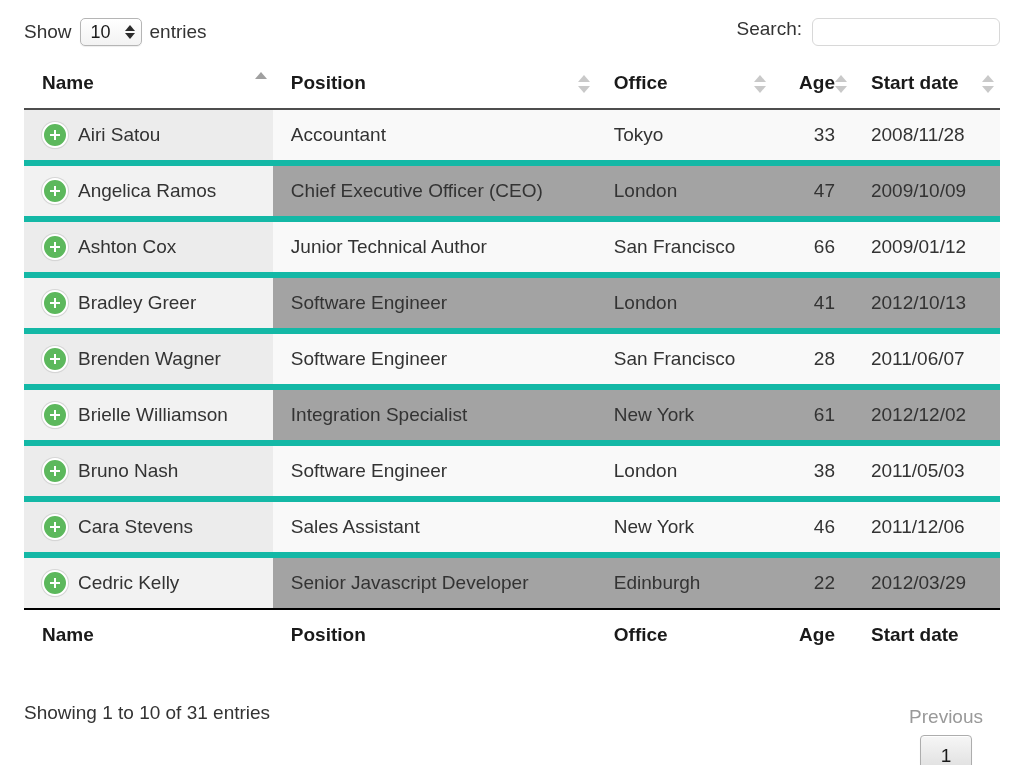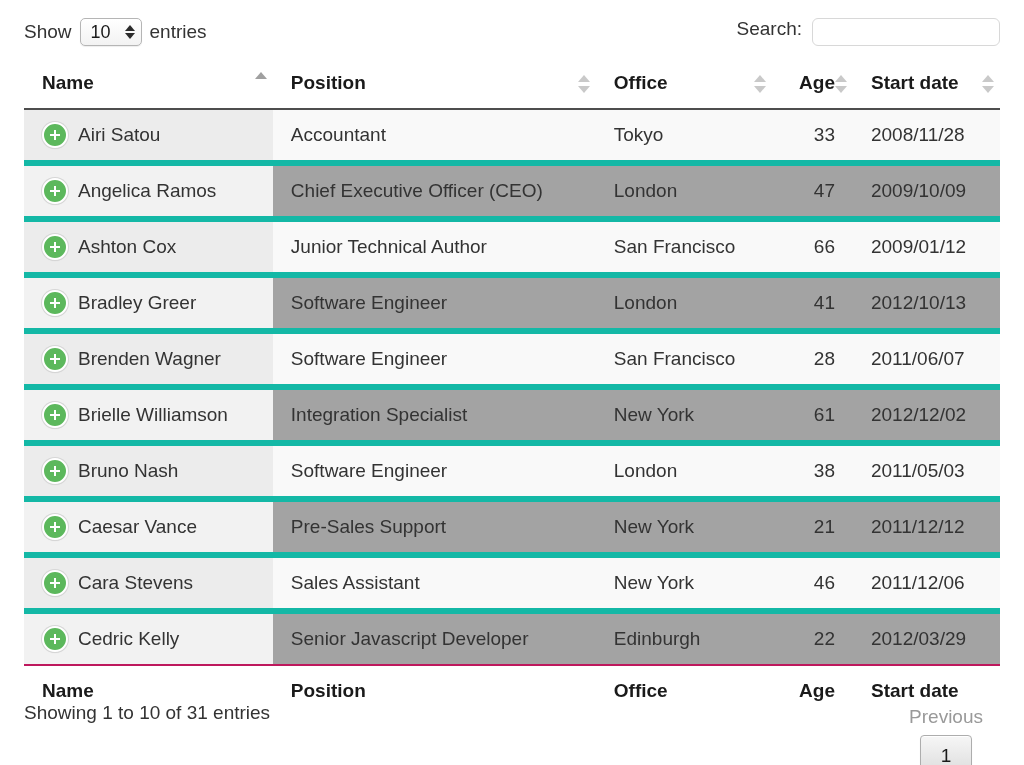"Caesar Vance" tr.even { html: <tr> <td> <div> <span></span> <span>Caesar Vance</span> </div> </td> <td>Pre-Sales Support</td> <td>New York</td> <td>21</td> <td>2011/12/12</td> </tr> -> none }
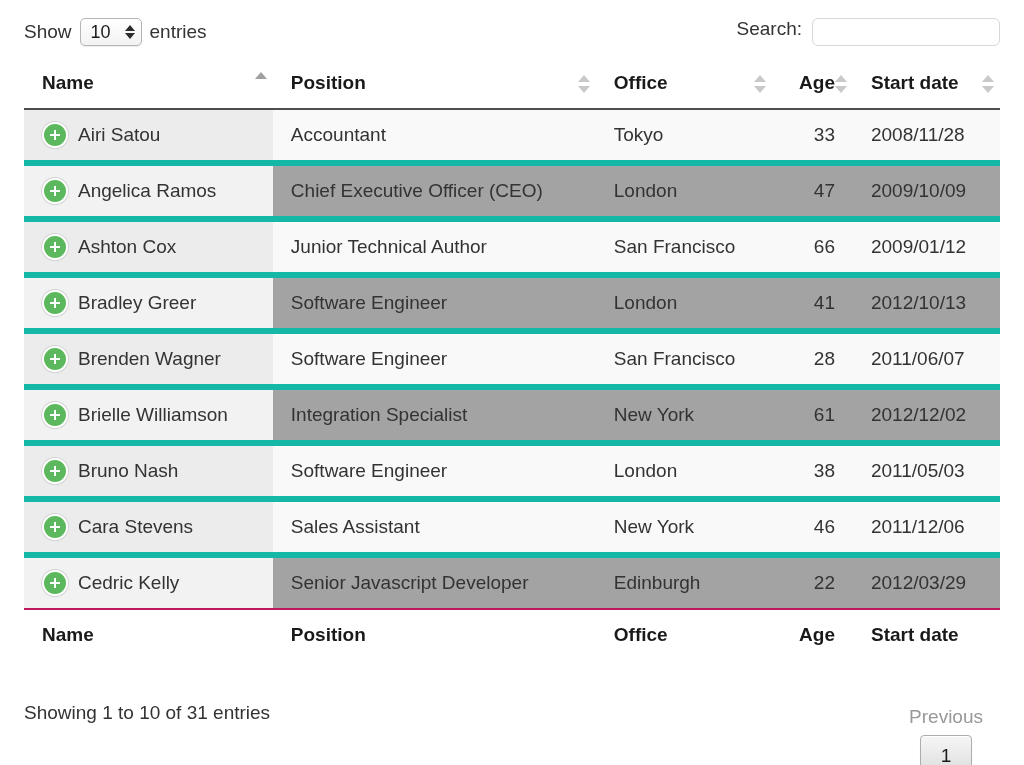"Cedric Kelly" table.dt tbody tr:last-child td { border-bottom: 2px solid #be185d -> 2px solid #000000 }
